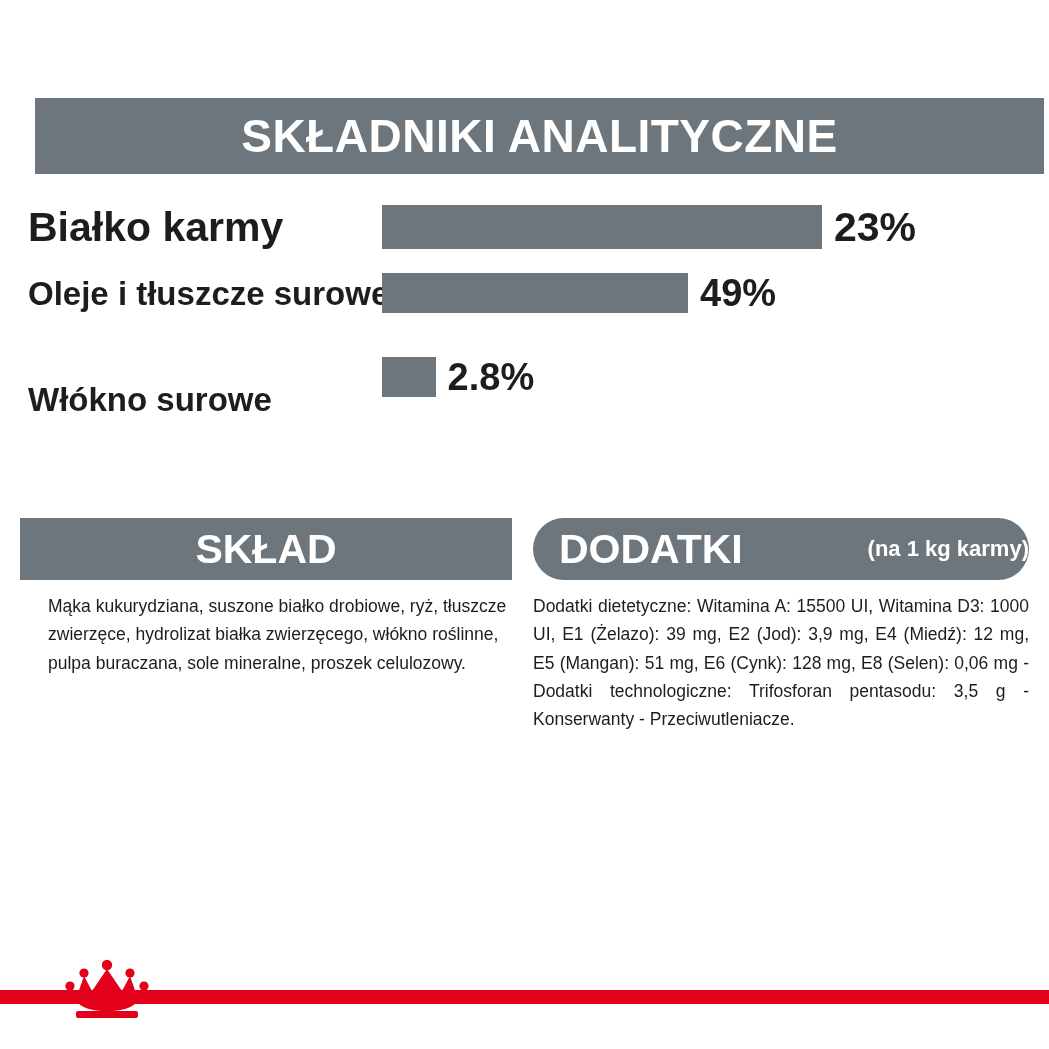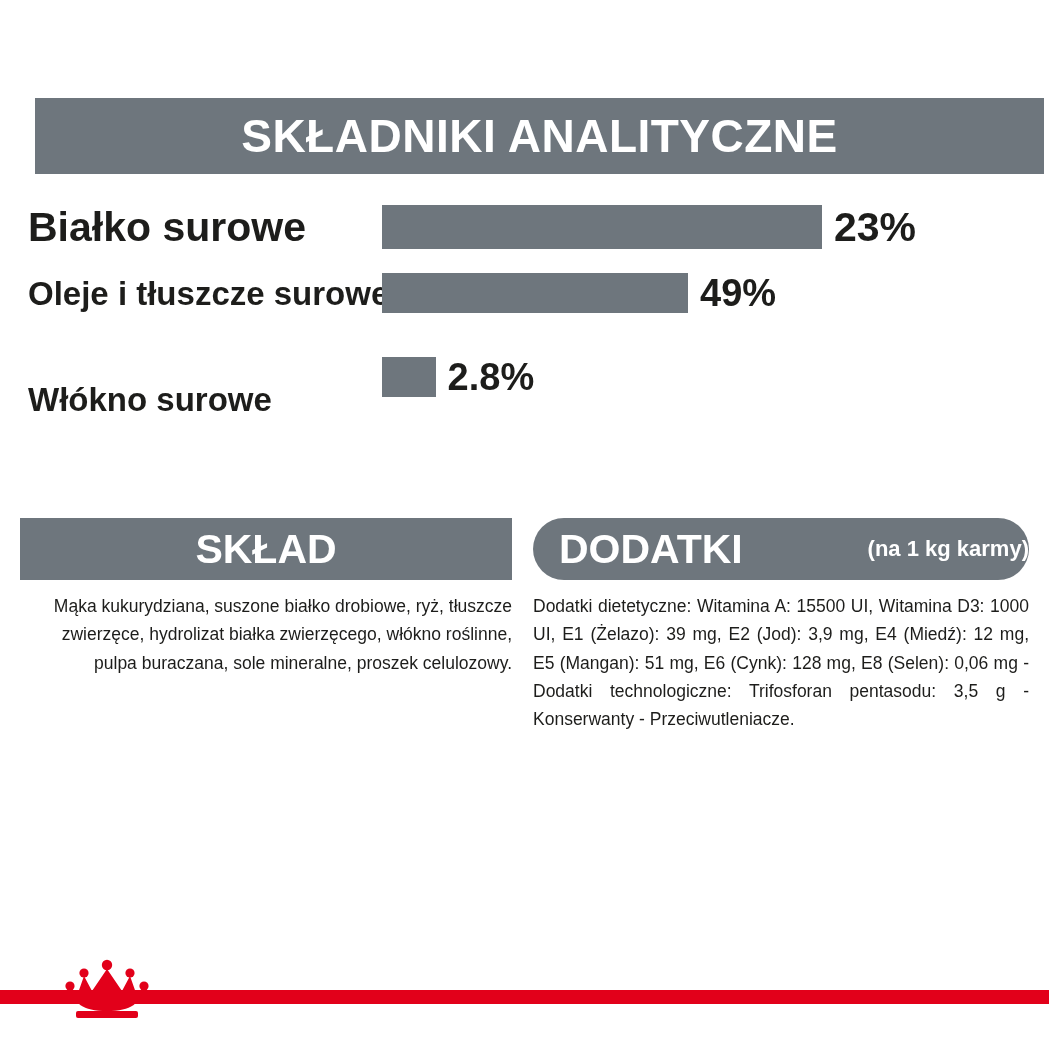"Białko surowe" div.cat { text: surowe -> karmy }
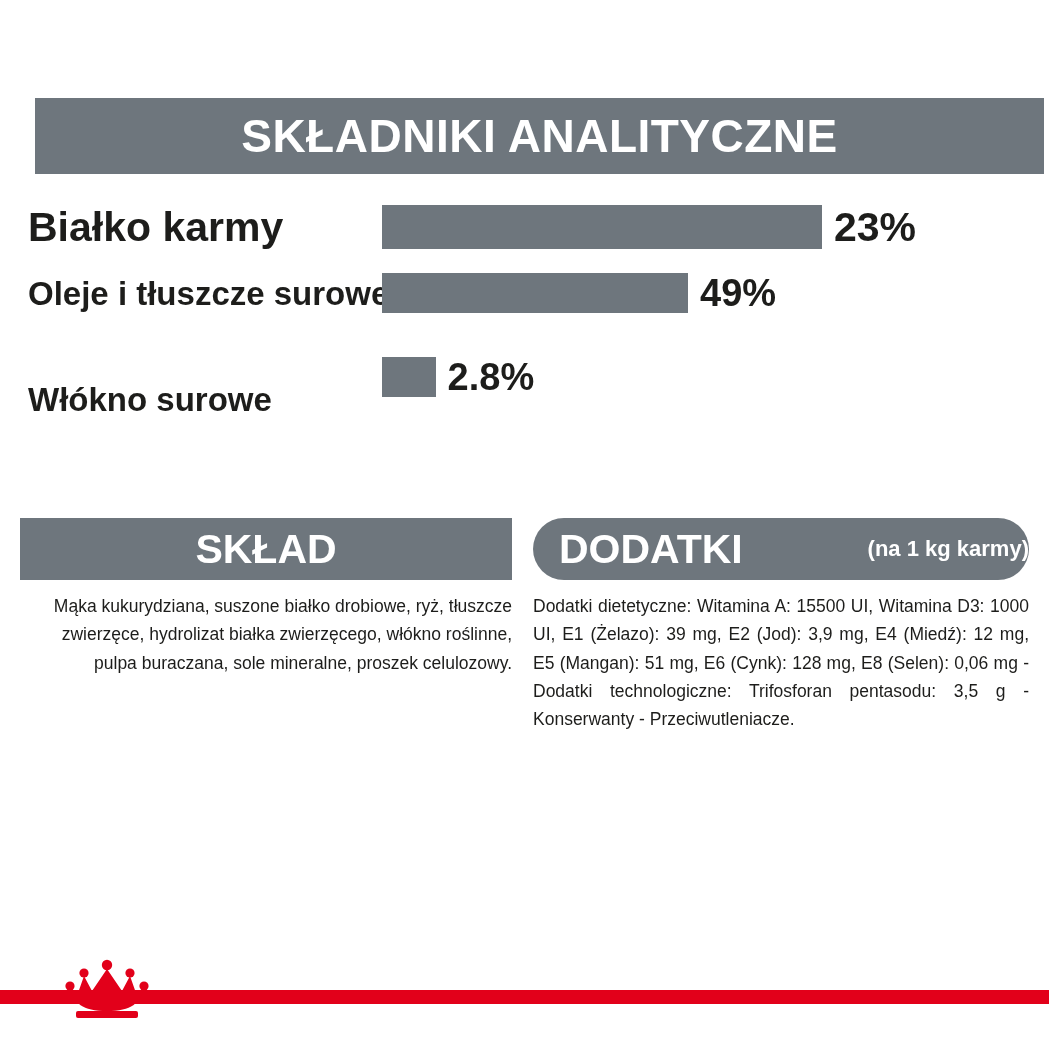"Mąka kukurydziana, suszone białko" .col-left .col-body { margin-left: none -> 28px; text-align: right -> left }
